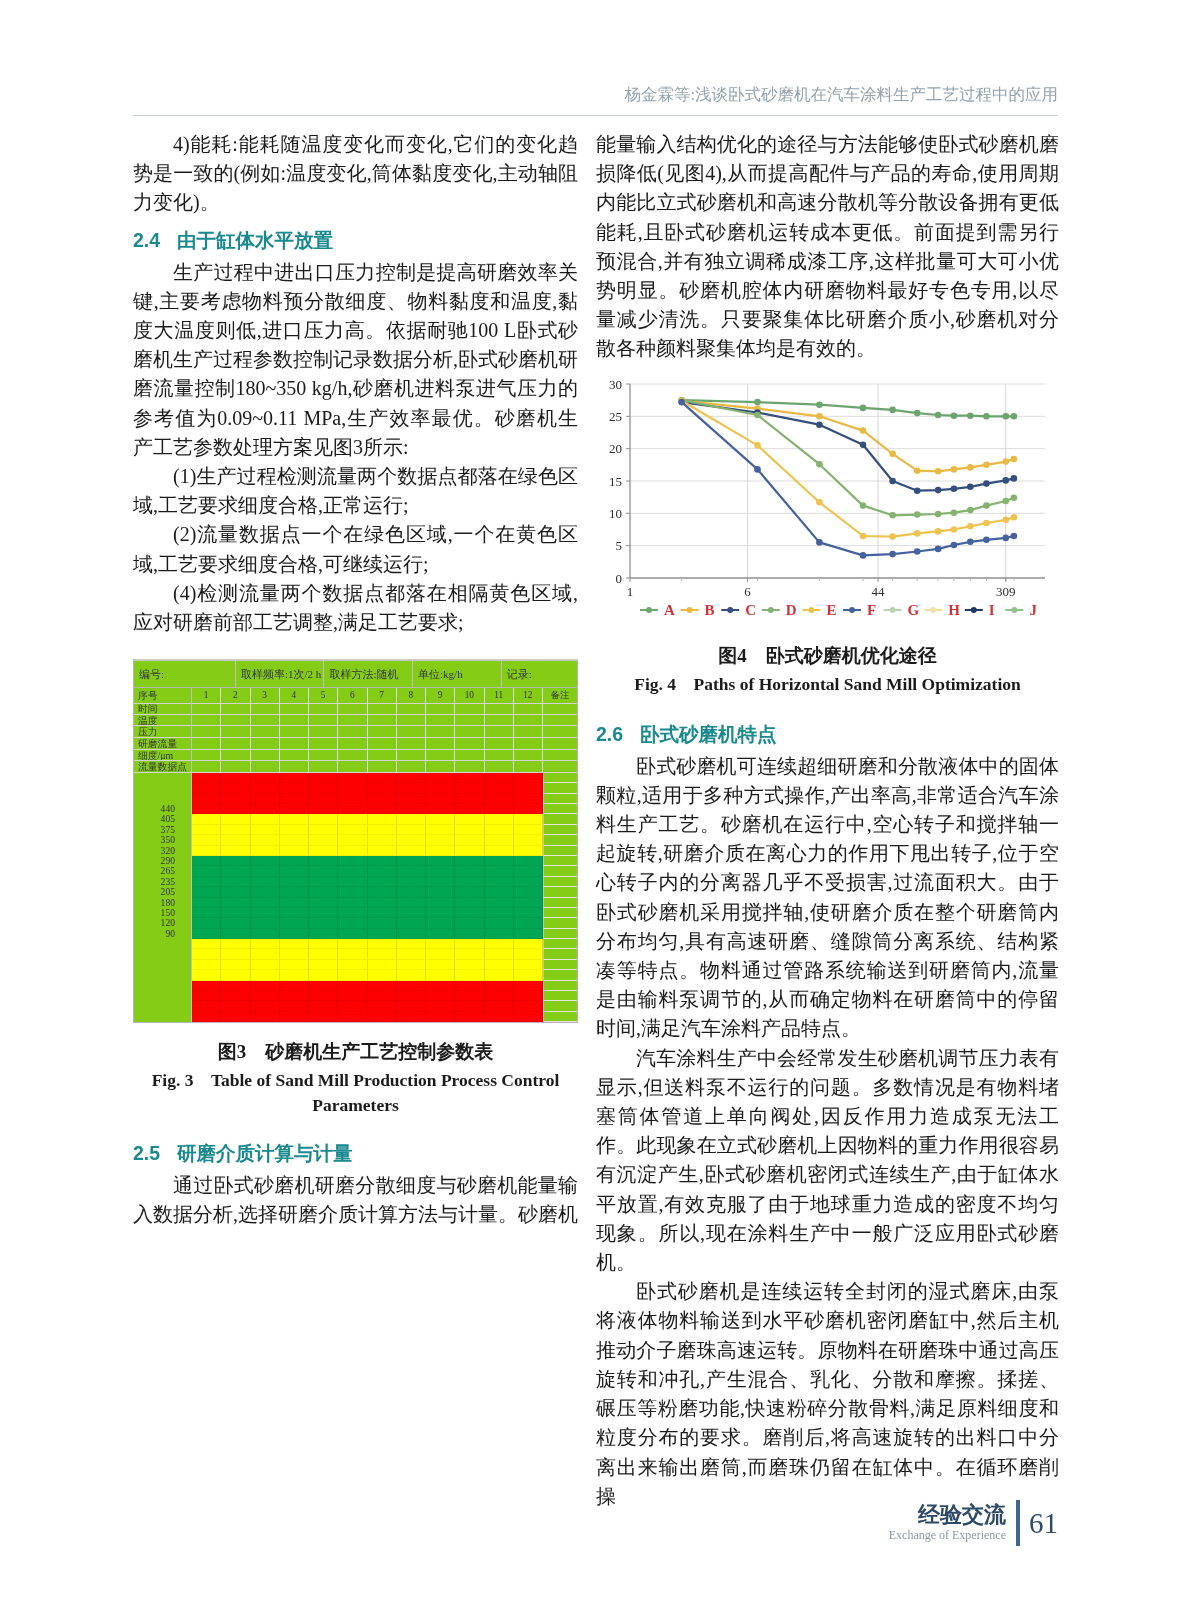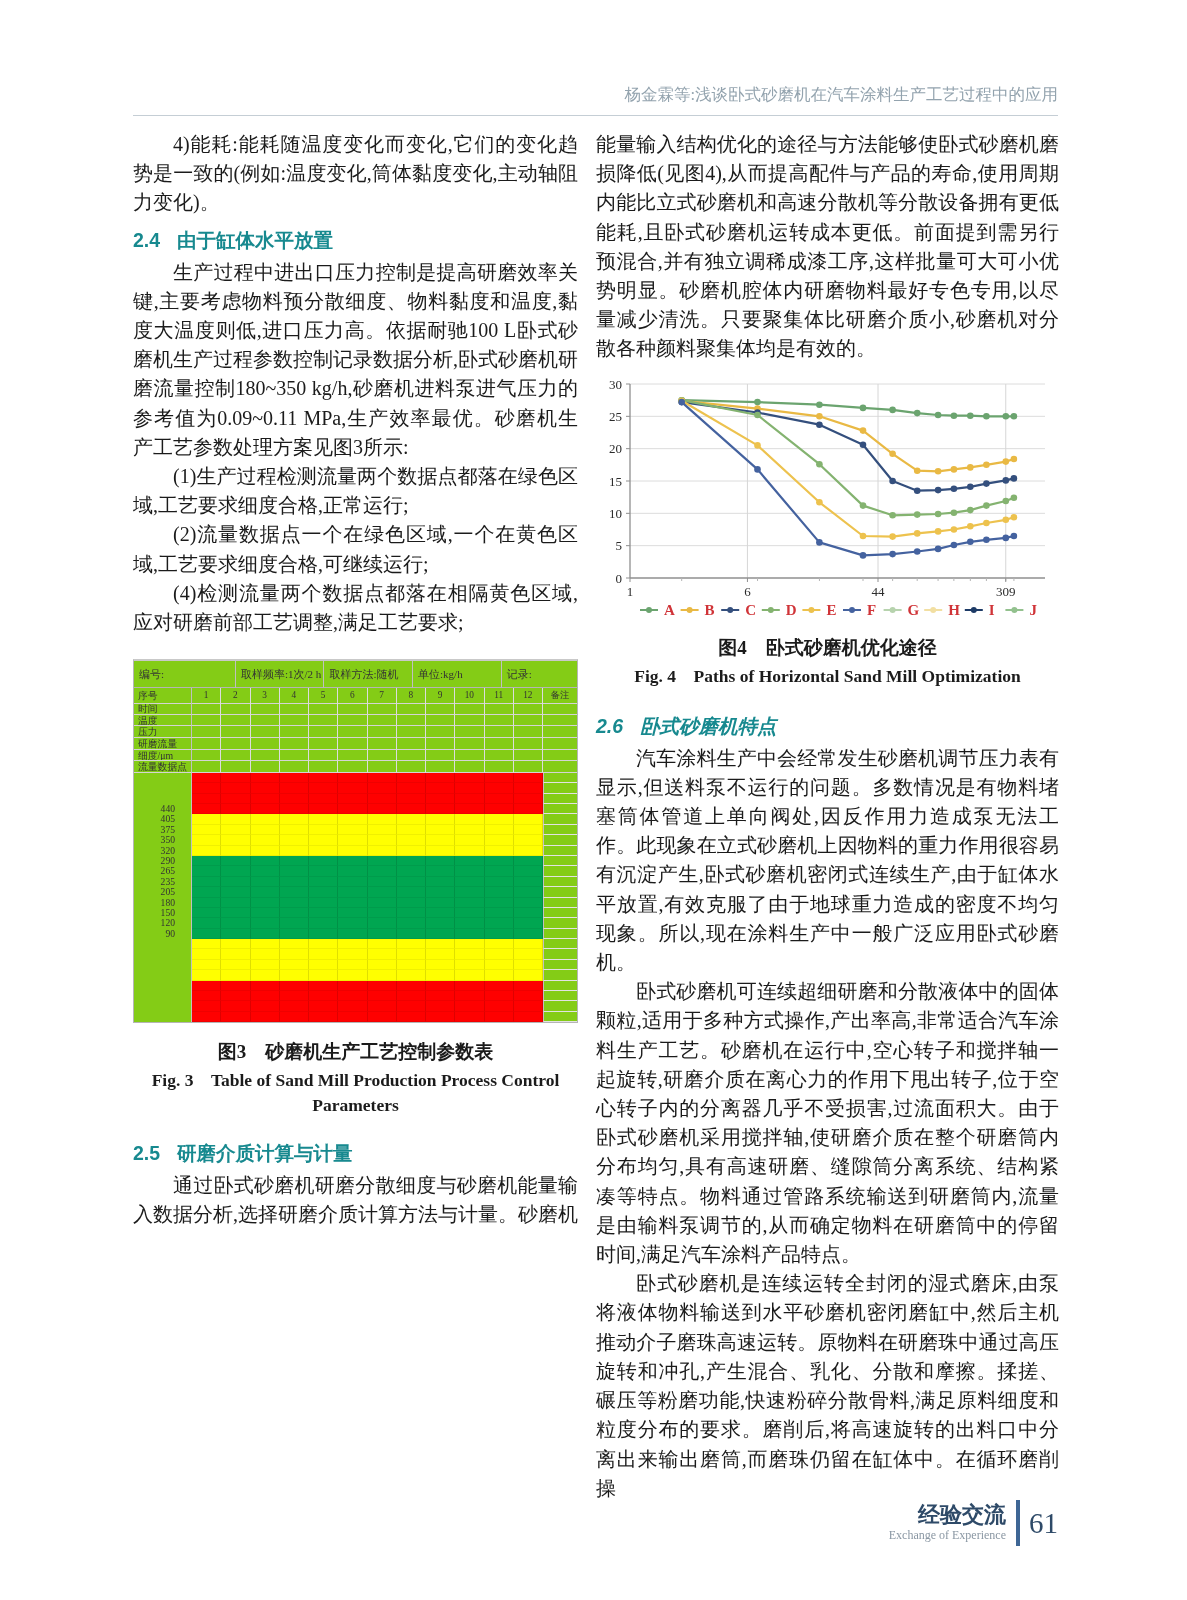"图4 卧式砂磨机优化途径" div.fig-cap-zh { margin-top: 8px -> 16px }
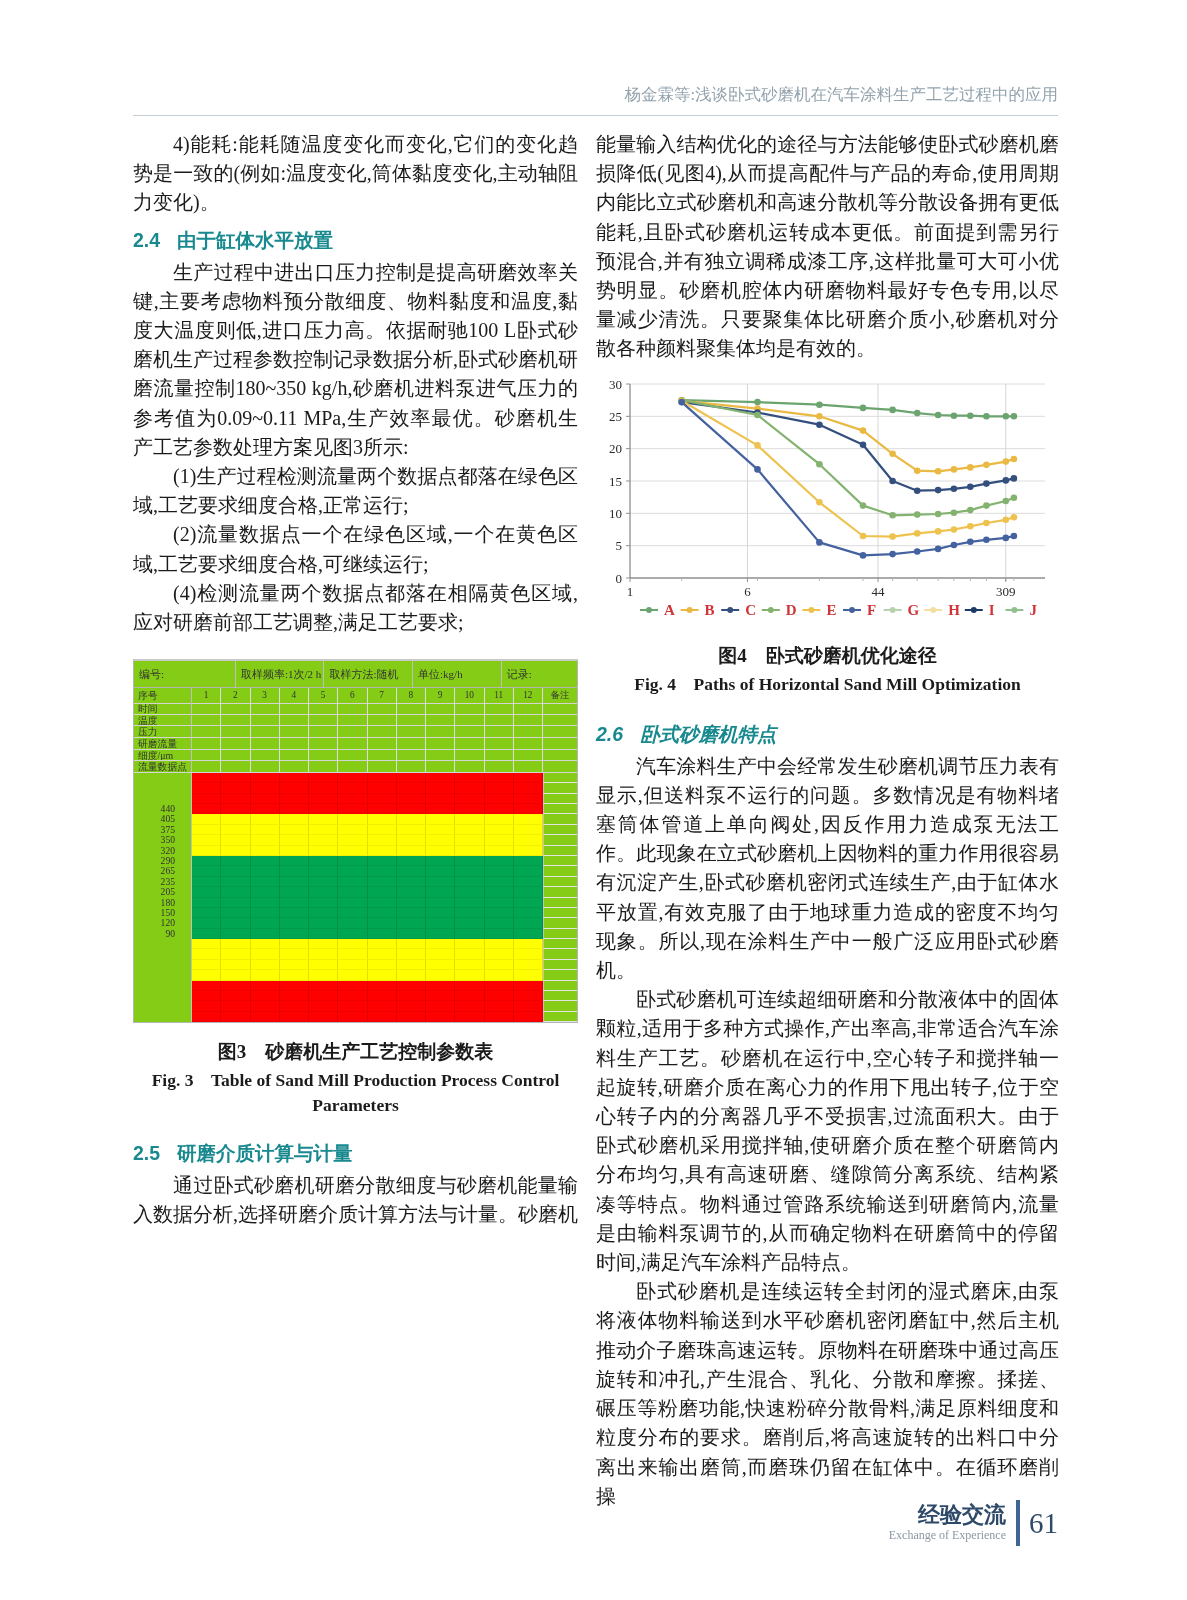"2.6 卧式砂磨机特点" h2.sec { font-style: italic -> none }
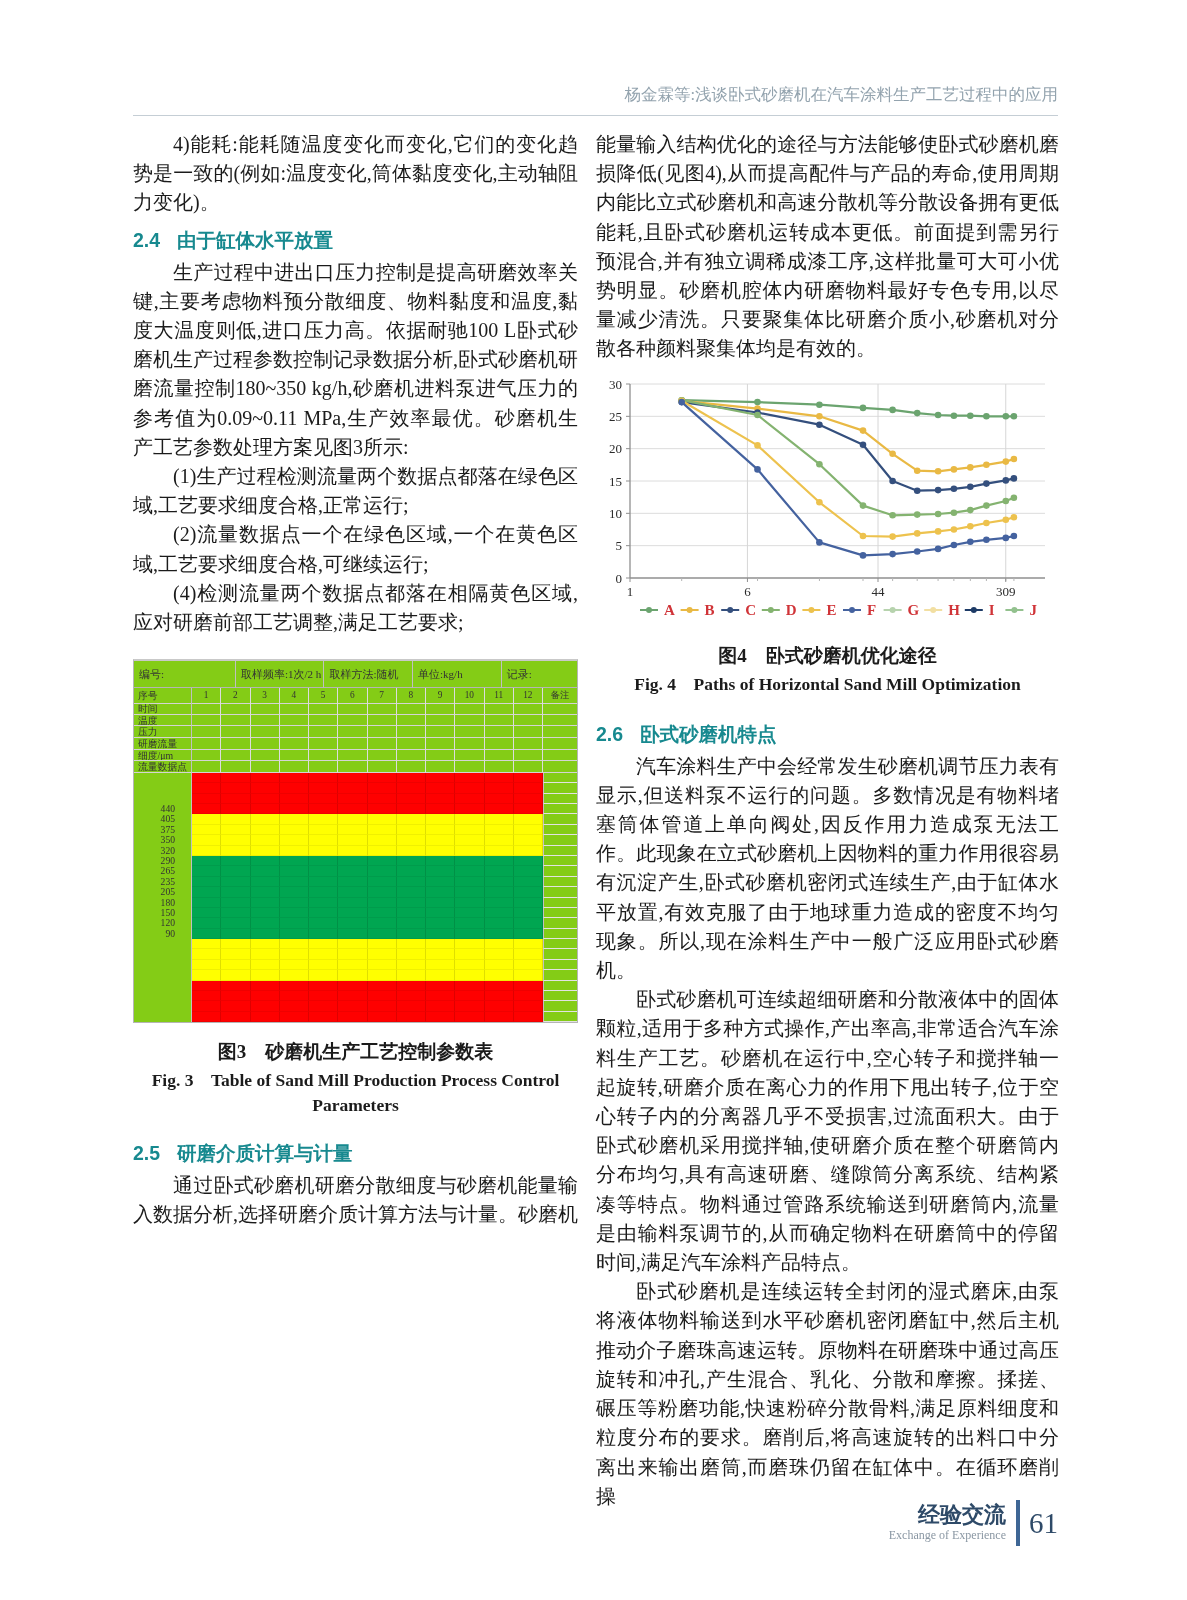"汽车涂料生产中会经常发生砂磨机调节压力表有显示,但送料泵不运行的问题。多数情况是" p.body { order: before "卧式砂磨机可连续超细研磨和分散液体中的固体颗粒,适用于多种方式操作,产出率高,非" -> after "卧式砂磨机可连续超细研磨和分散液体中的固体颗粒,适用于多种方式操作,产出率高,非" }
